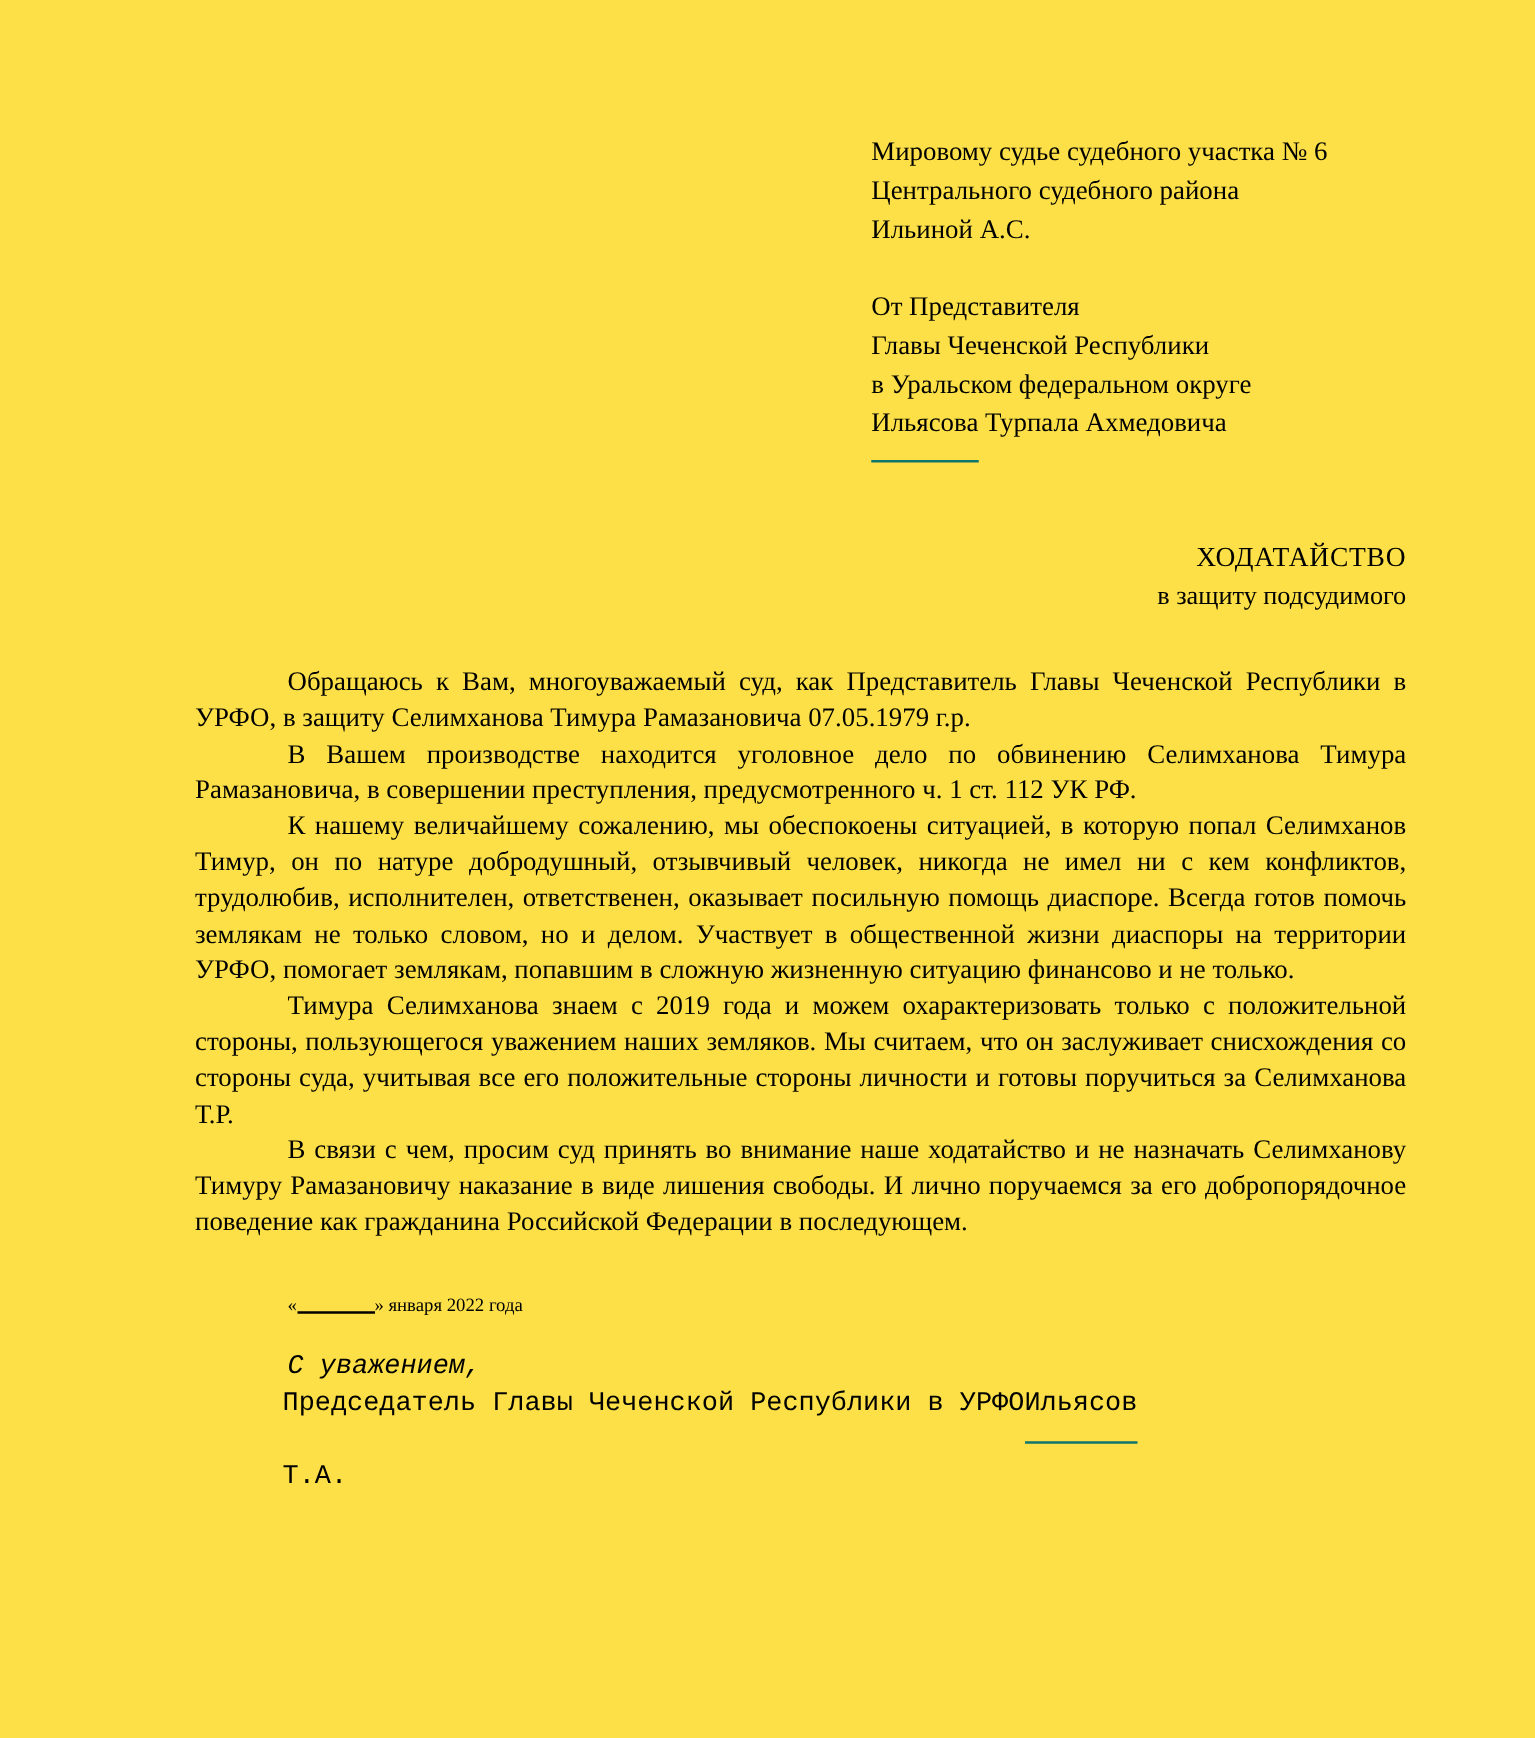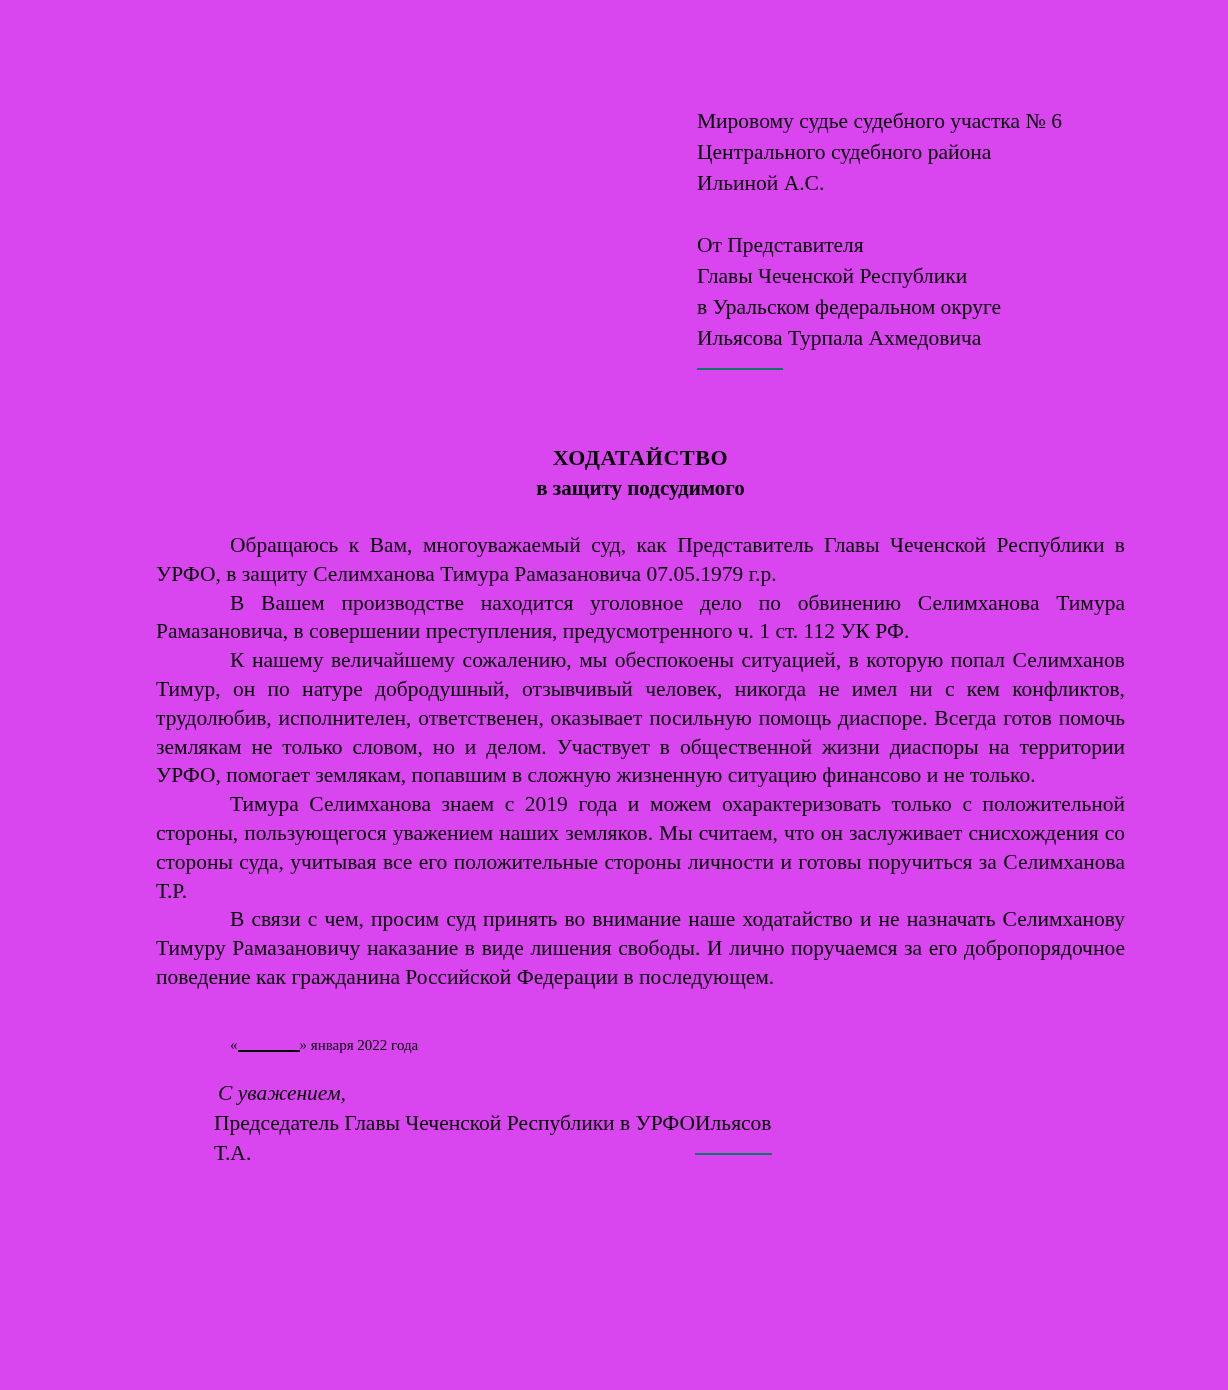"Мировому судье судебного участка №" .page { background: #d946ef -> #fde047 }
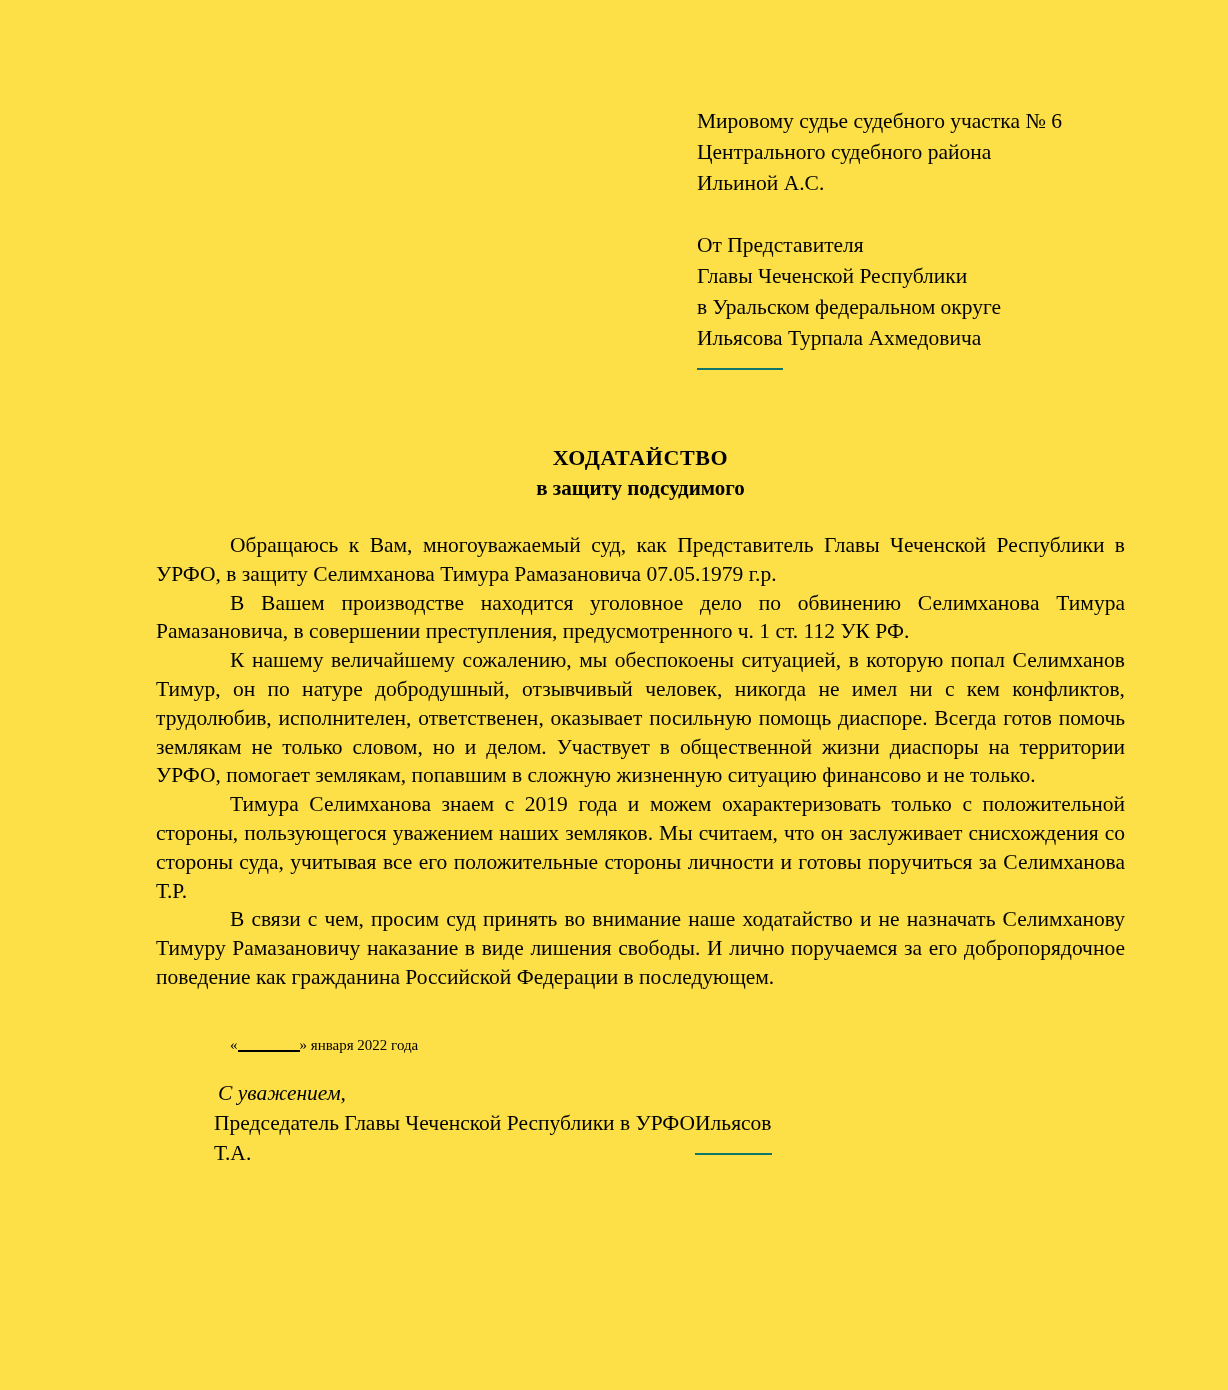"ХОДАТАЙСТВО" .title-block { font-weight: bold -> normal; text-align: center -> right; top: 443px -> 431px }
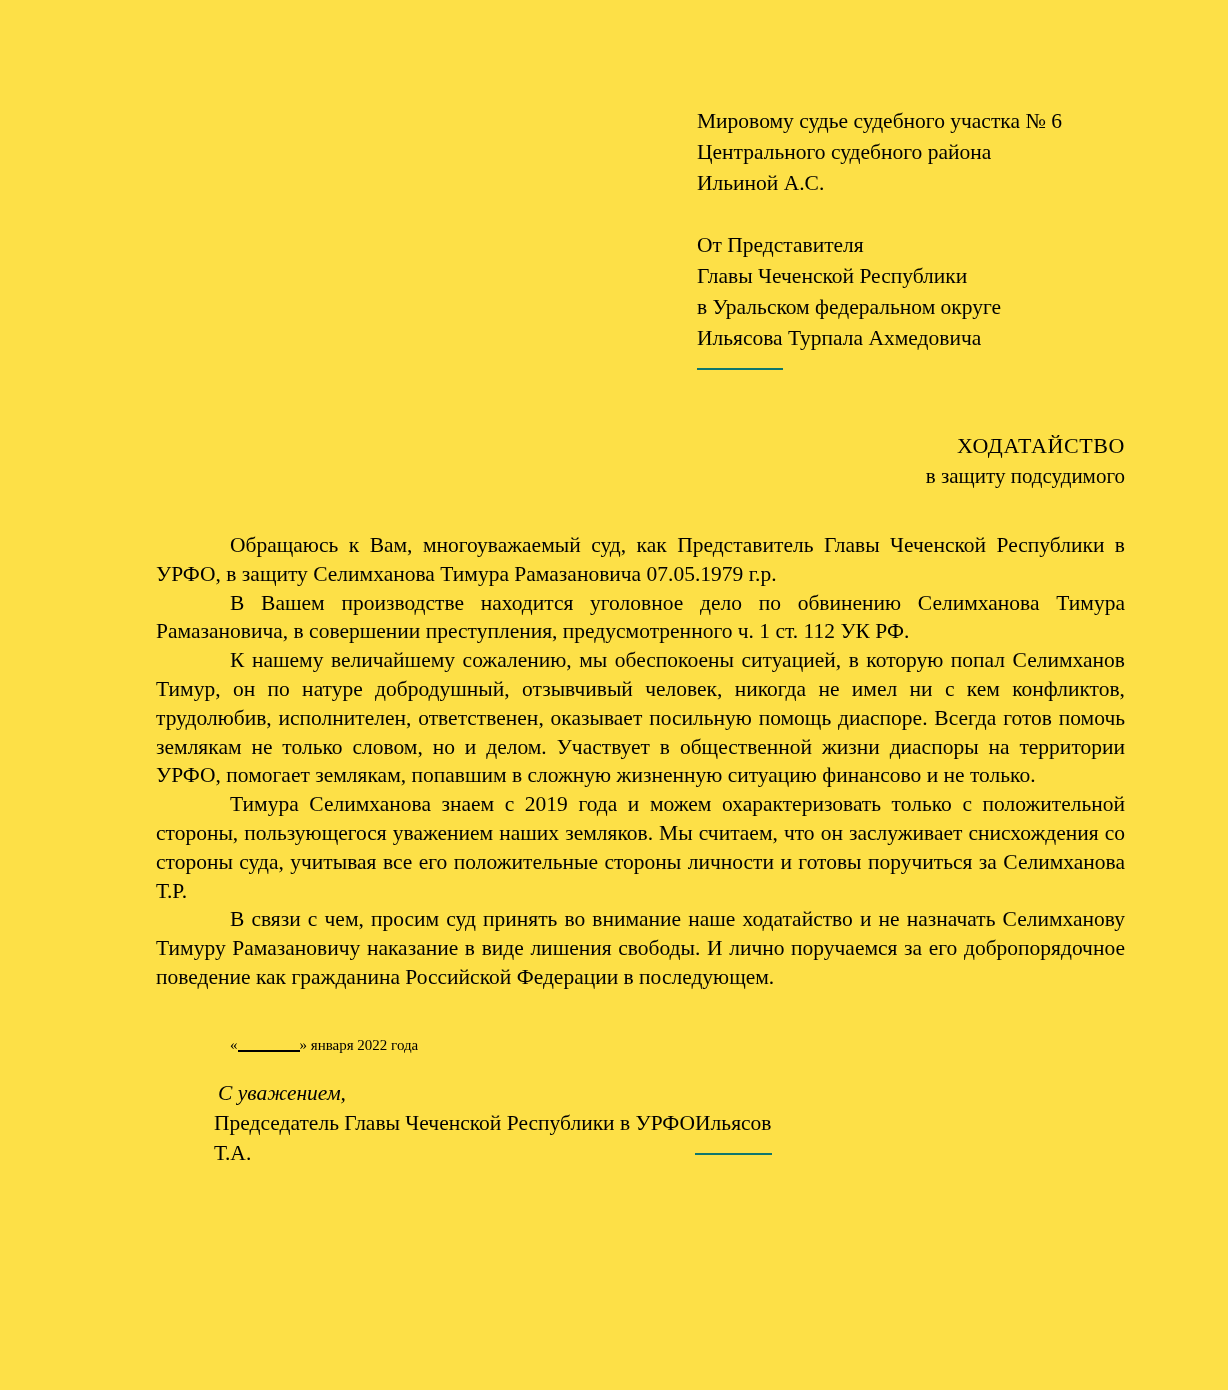"С уважением," .sig-block { font-family: none -> Liberation Mono, monospace; left: 156px -> 168px }
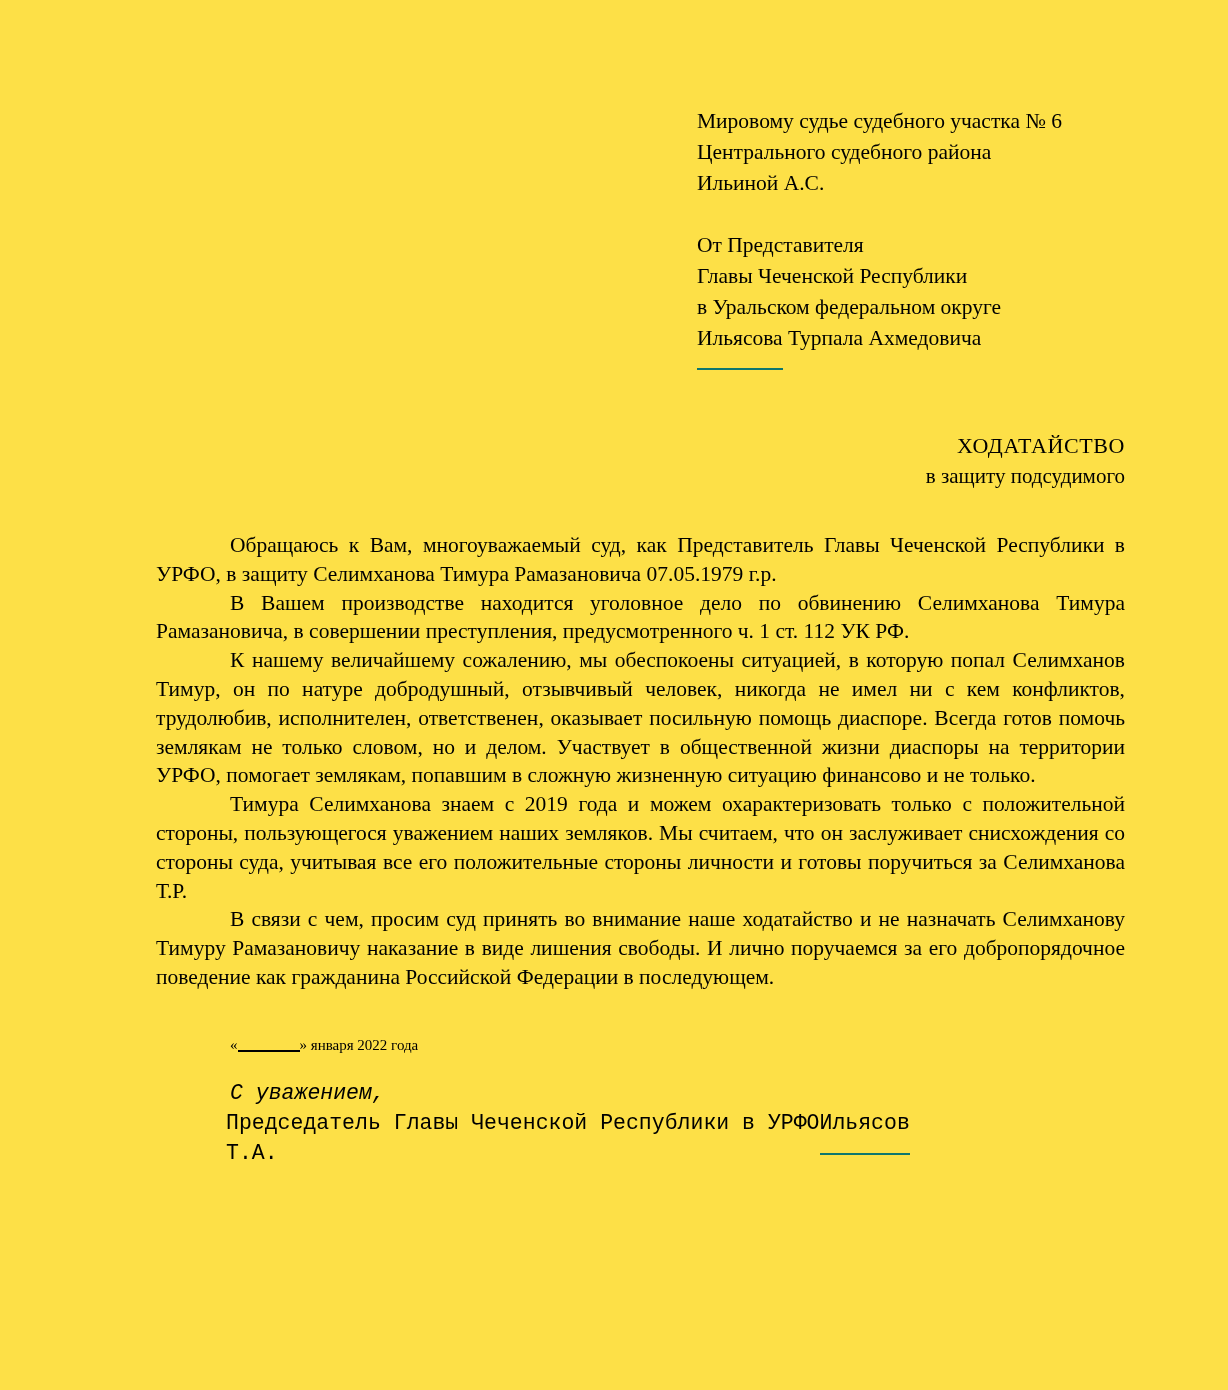"Т.А." .sig-initials { margin-top: none -> 28px }
